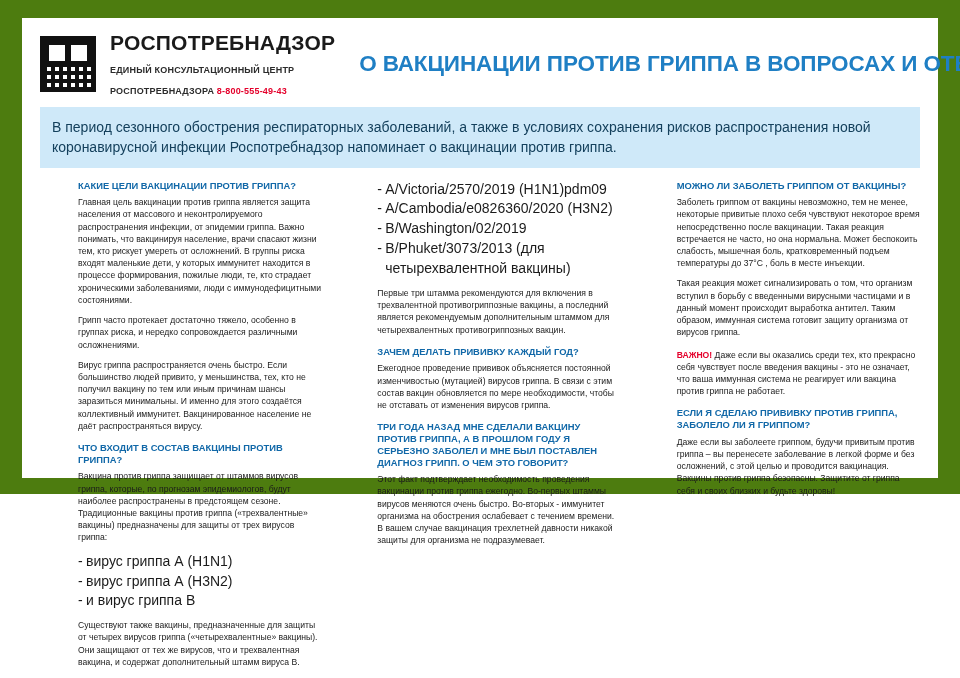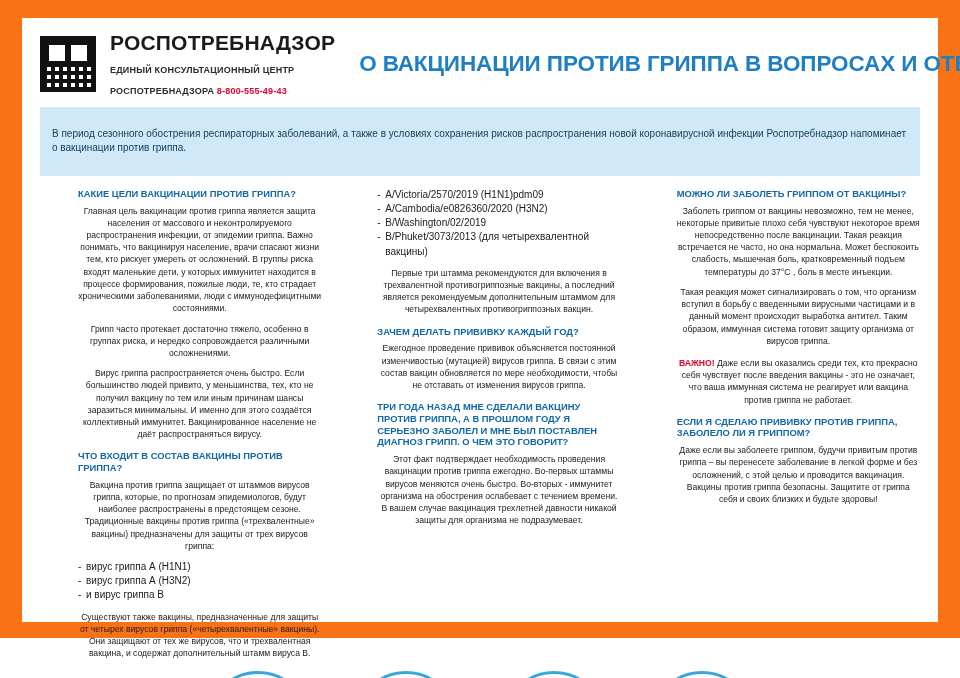"РОСПОТРЕБНАДЗОР" .poster { background: #f97316 -> #4d7c0f; height: 638px -> 494px }
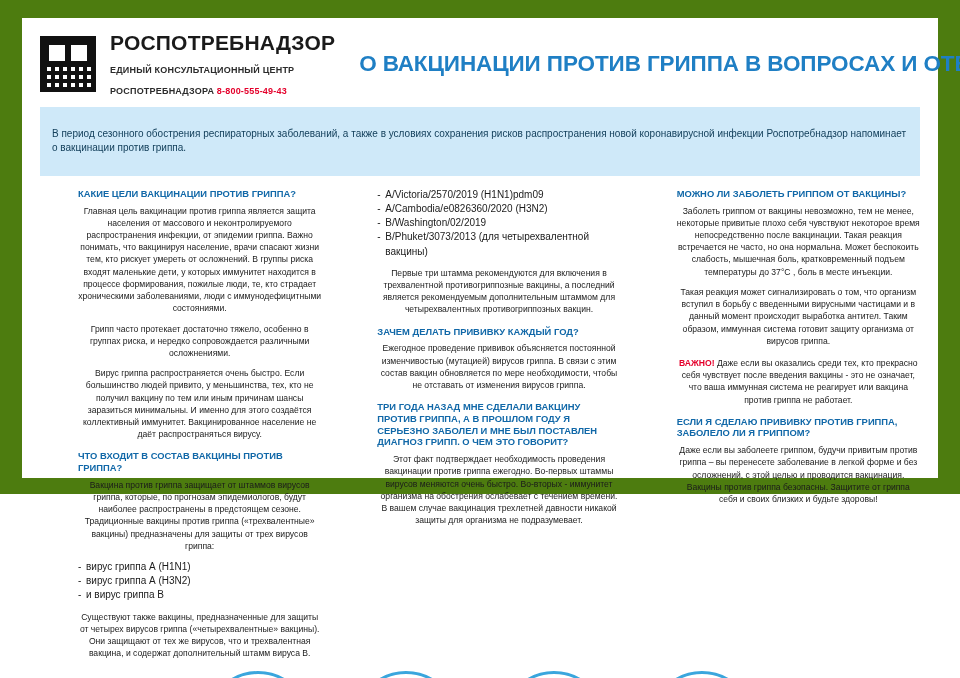"В период сезонного обострения" .intro { font-size: 10px -> 14px; padding: 20px 12px -> 10px 12px }
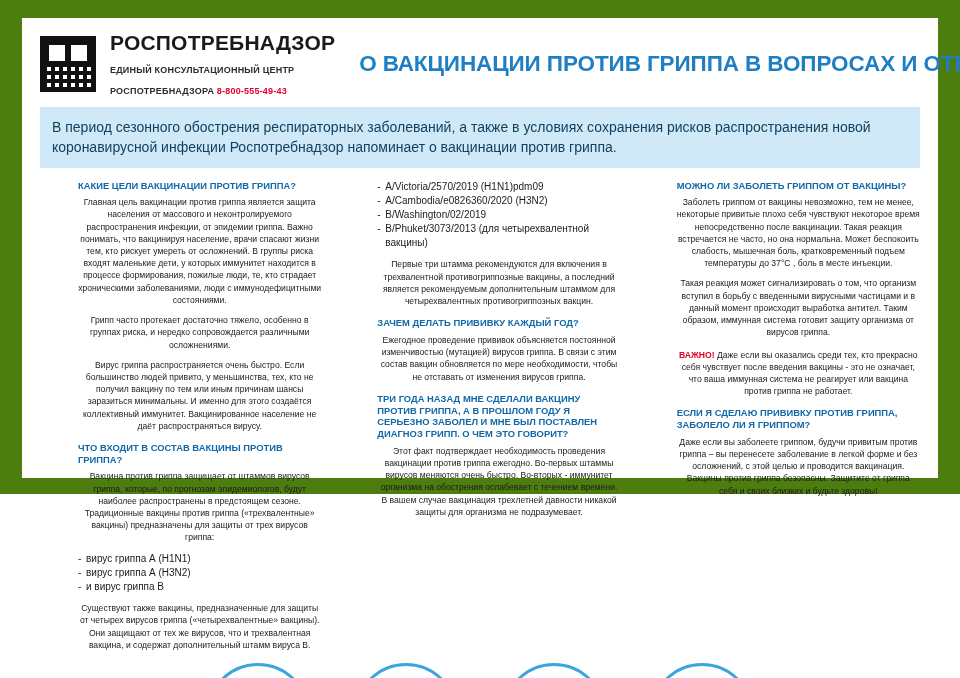"A/Victoria/2570/2019 (H1N1)pdm09" ul.lst li { font-size: 10px -> 14px }
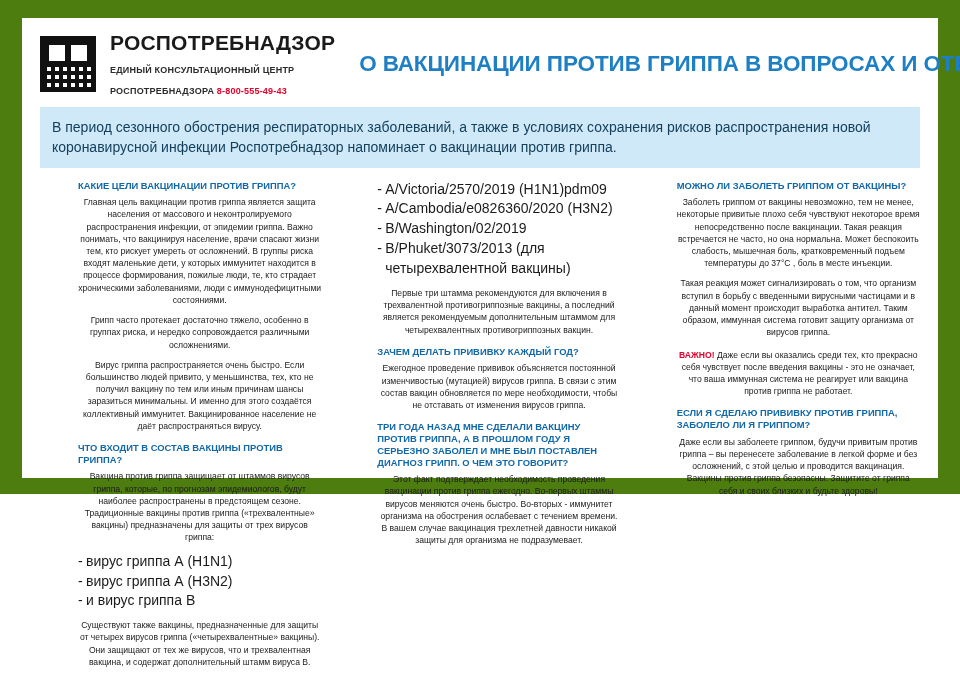"Главная цель вакцинации против гриппа" p.t { text-align: center -> left }
